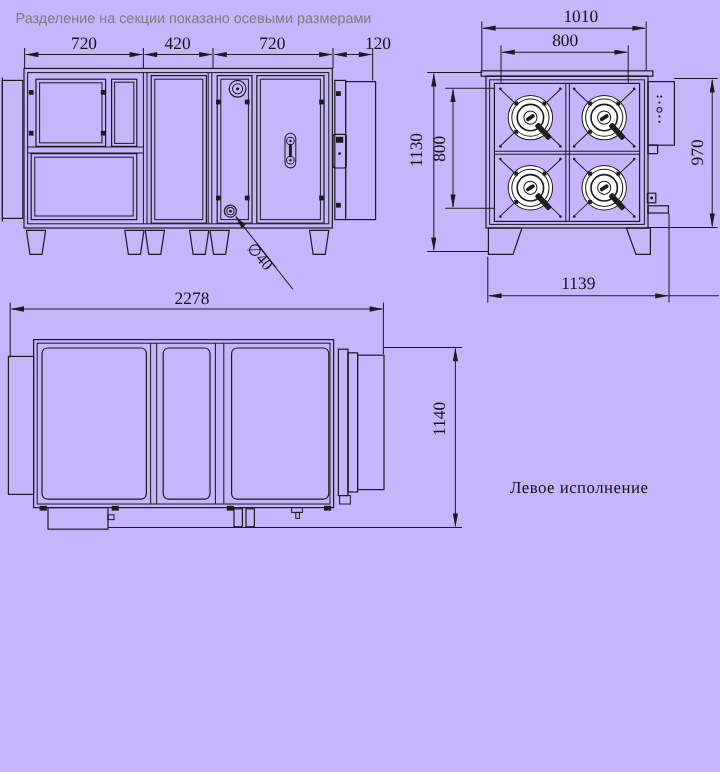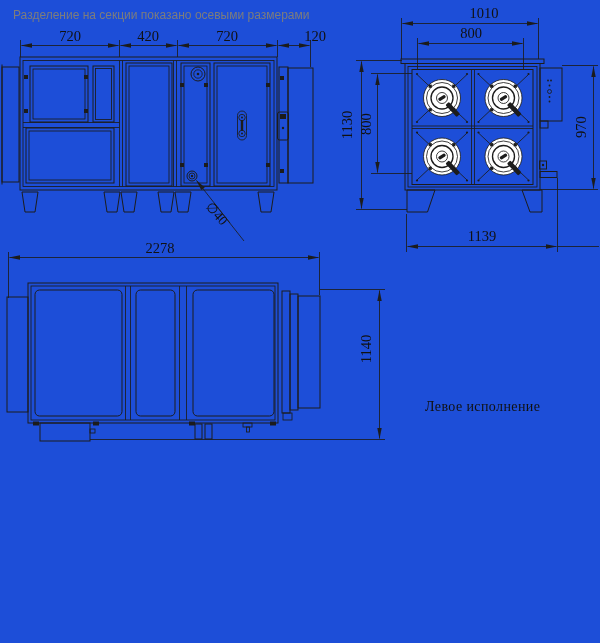"Разделение на секции показано осевыми" #stage { background: #1d4ed8 -> #c4b5fd }
